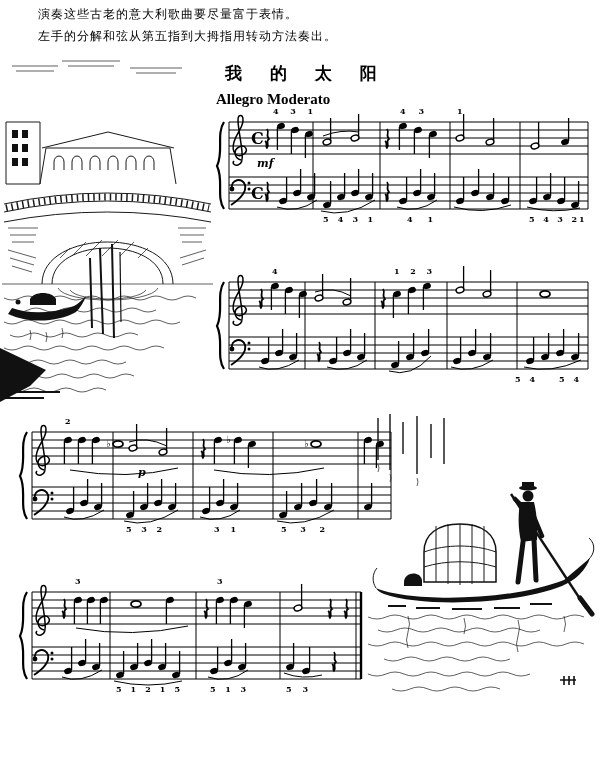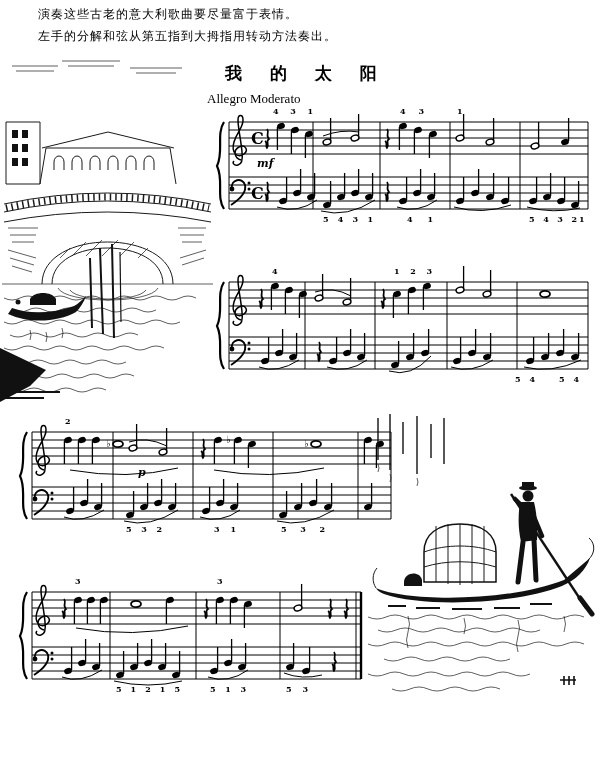"Allegro Moderato" .tempo { font-size: 13px -> 15px; font-weight: normal -> bold; left: 207px -> 216px }
